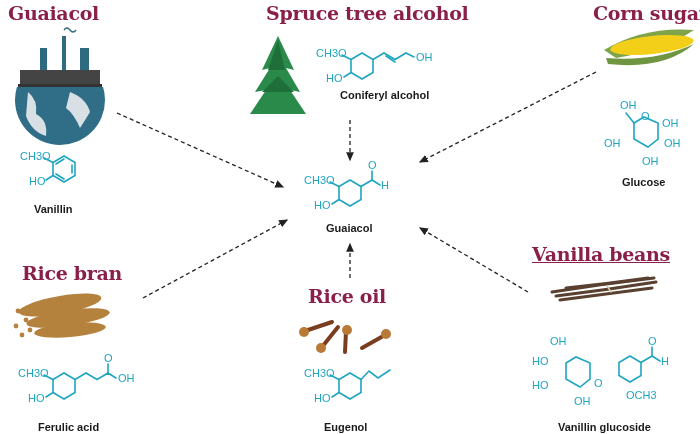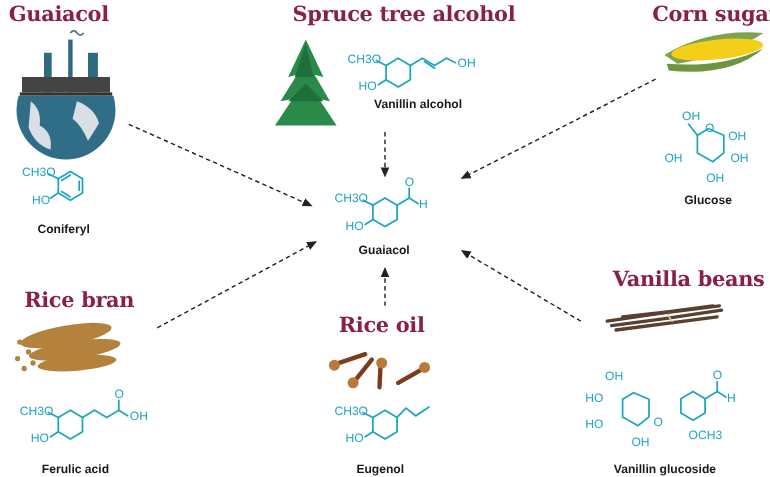"Vanillin alcohol" div.label { text: Vanillin -> Coniferyl }
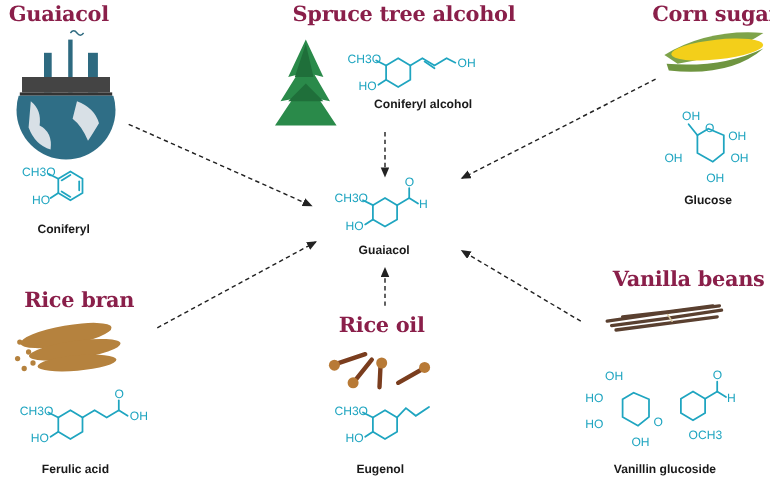"Coniferyl" div.label { text: Coniferyl -> Vanillin }
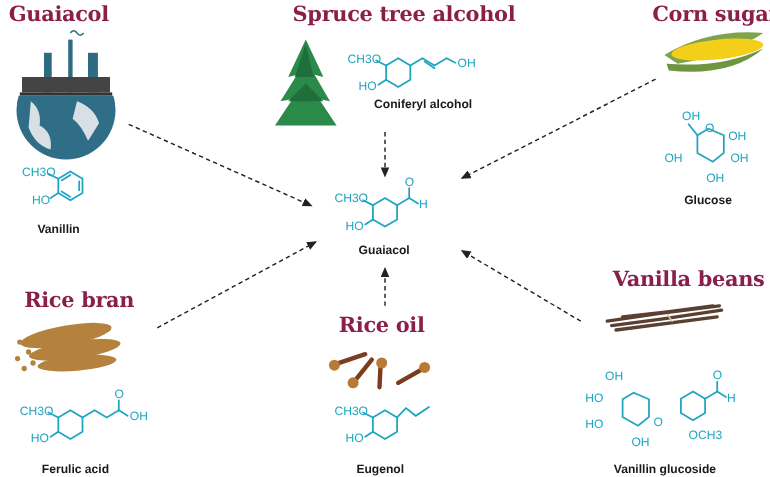"Vanilla beans" div.title { left: 557px -> 532px; text-decoration: none -> underline }
